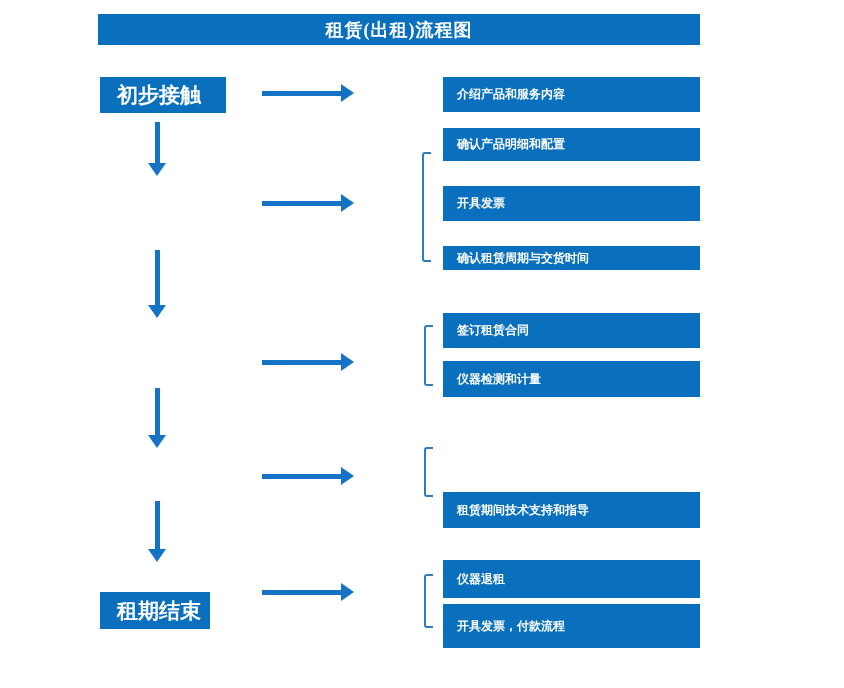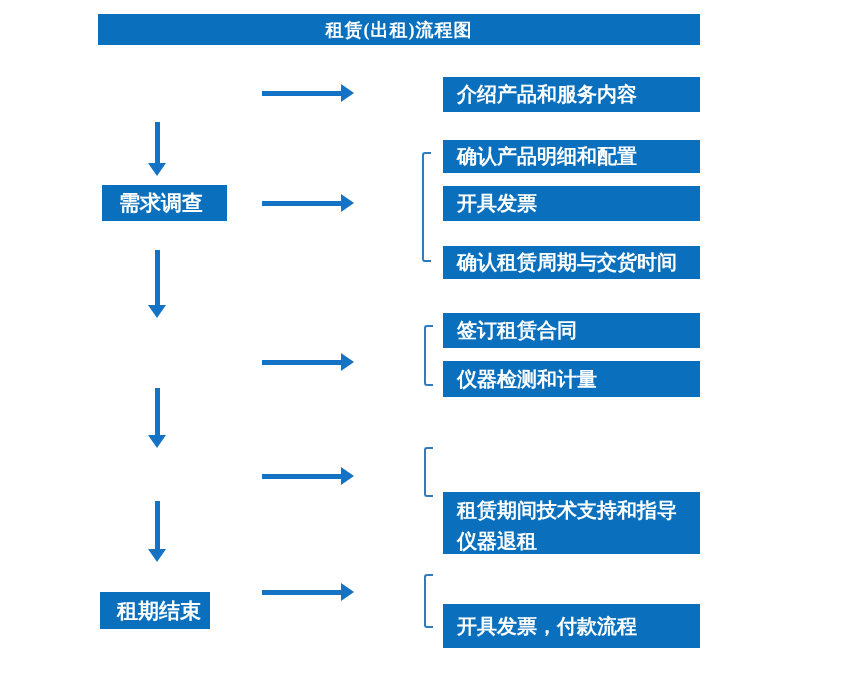"初步接触" div.box { html: none -> <div>初步接触</div> }
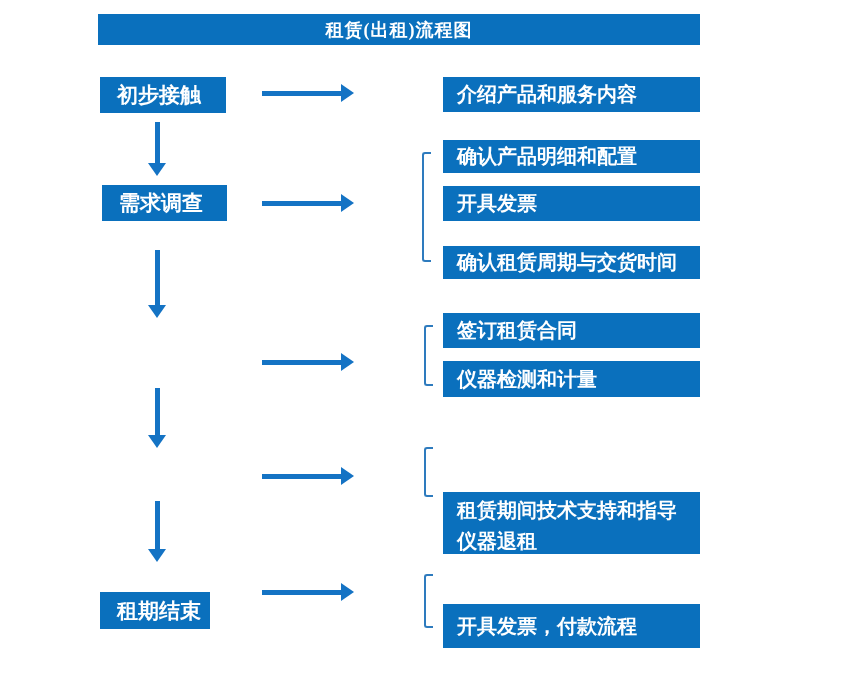"介绍产品和服务内容" .detail { font-size: 20px -> 12px }
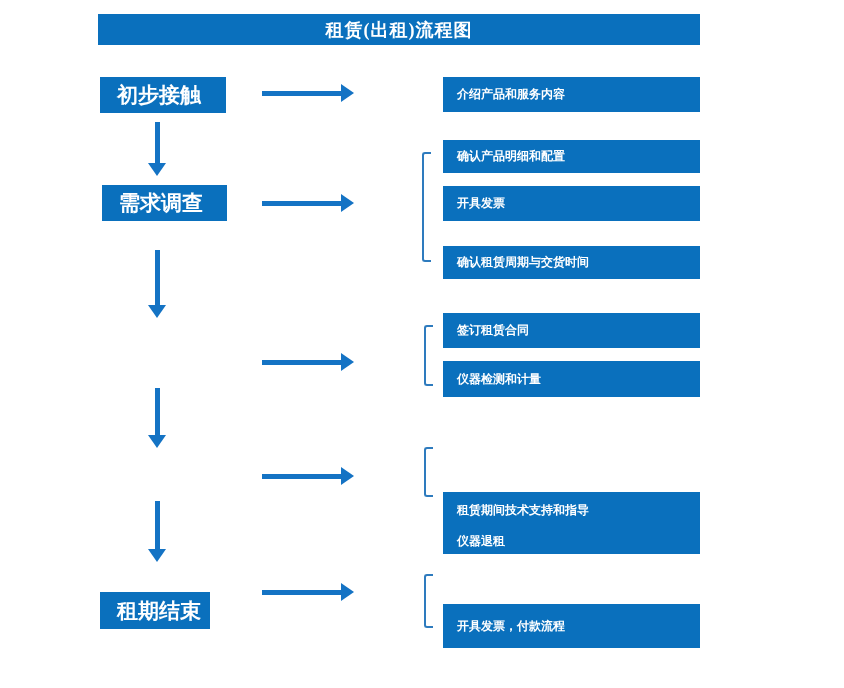"确认产品明细和配置" div.box { top: 140px -> 128px }
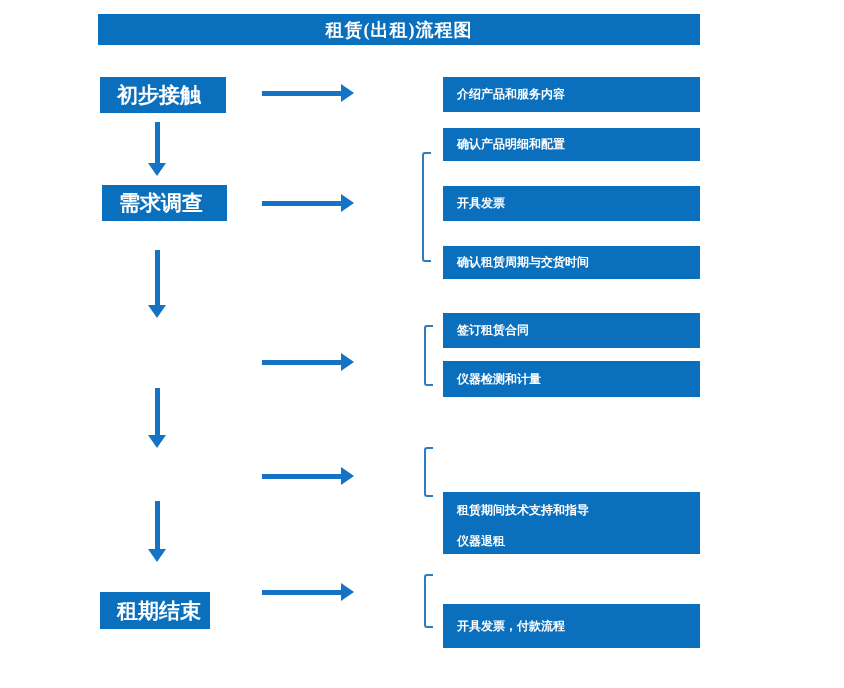"需求调查" div.box { html: <div>需求调查</div> -> none }
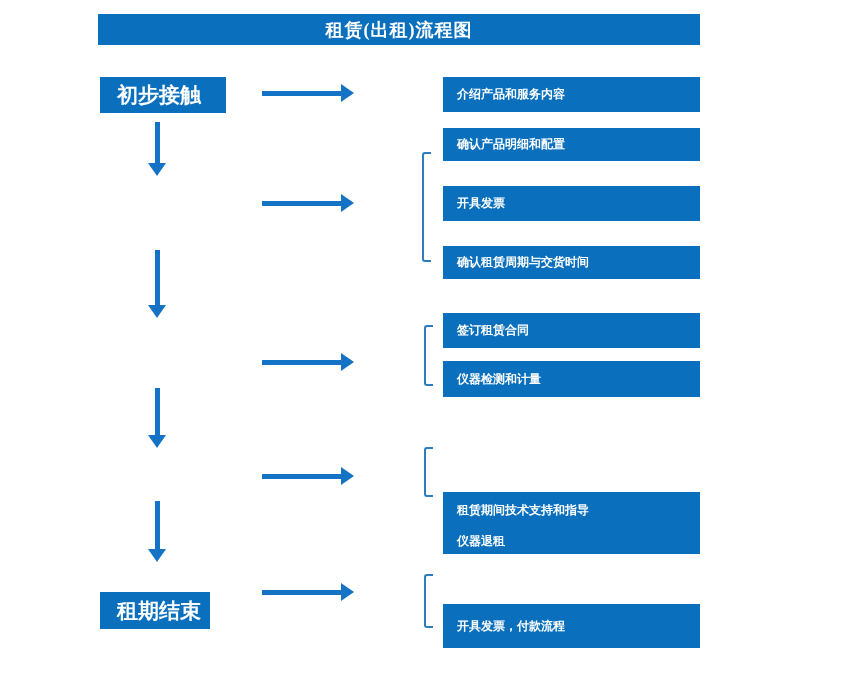"确认租赁周期与交货时间" div.box { height: 33px -> 24px }
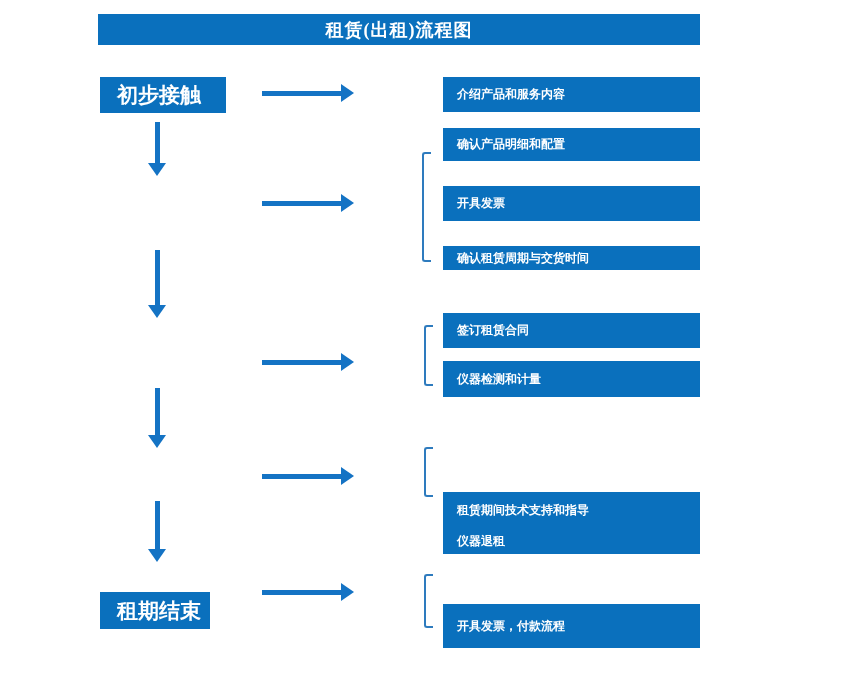"仪器退租" div.box { height: 26px -> 38px; top: 528px -> 560px }
